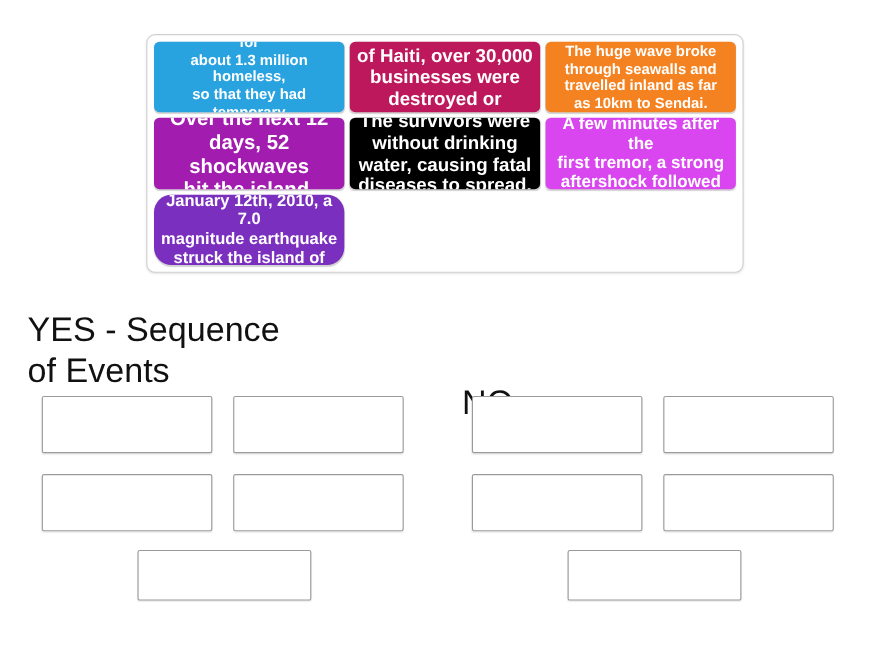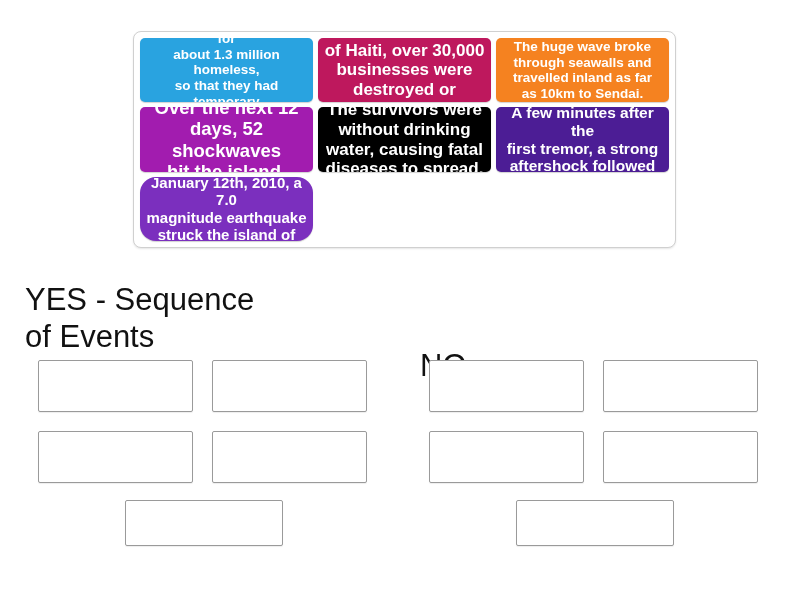"A few minutes after the" div.tile { background: #4c1d95 -> #d946ef }
